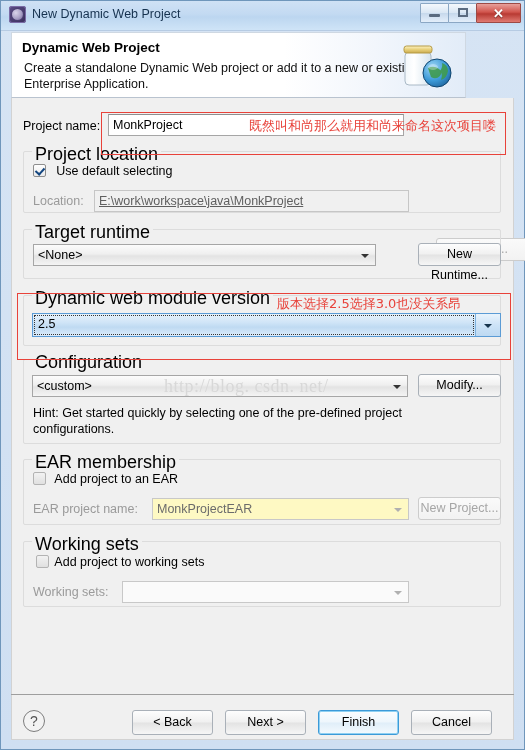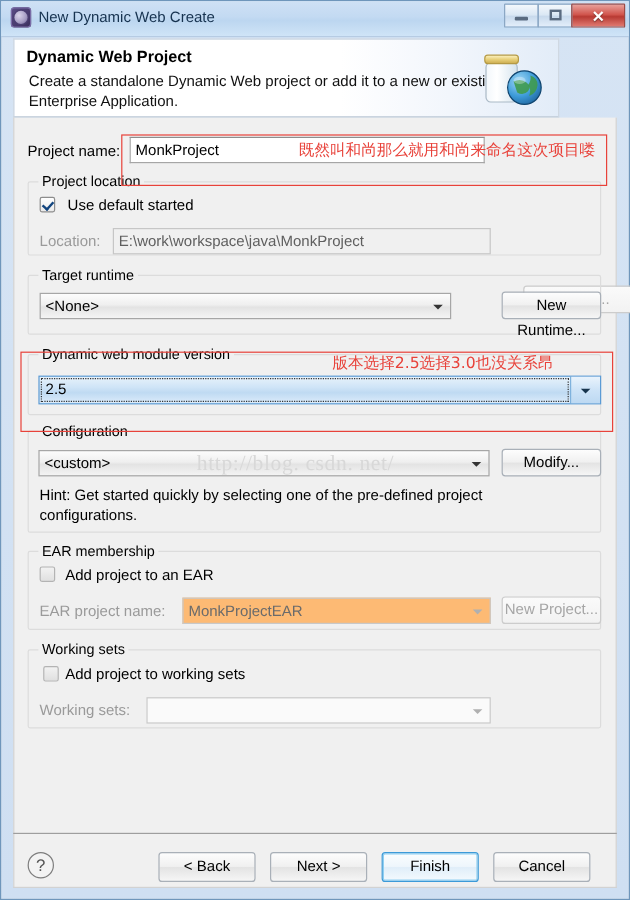"New Dynamic Web Create" div.title-text { text: Create -> Project }
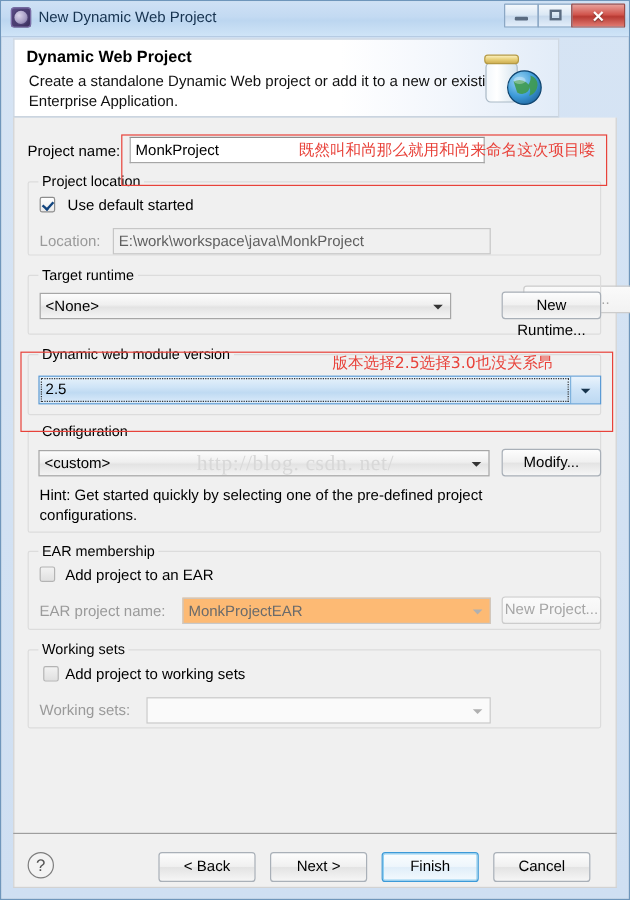"Project location" .grp>.cap { font-size: 12px -> 18px }
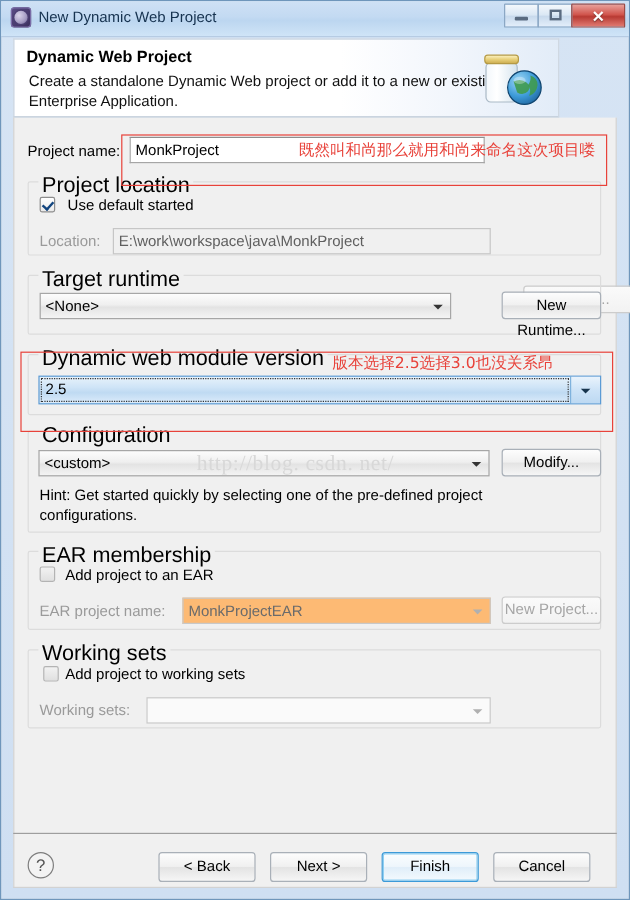"Use default started" span.lbl { text: started -> selecting }
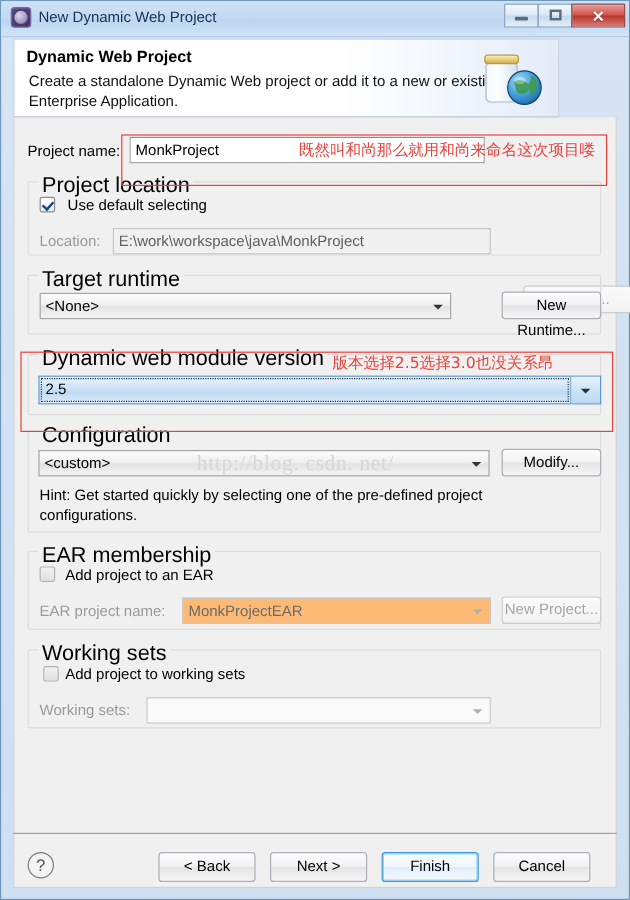"E:\work\workspace\java\MonkProject" .txt.ro { text-decoration: none -> underline }
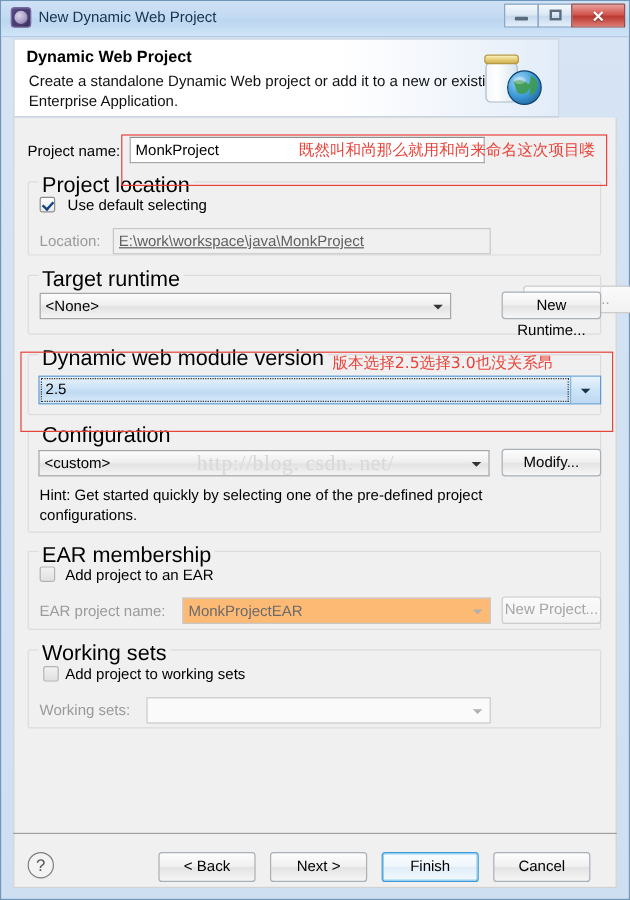"MonkProjectEAR" .combo.dis { background: #fdba74 -> #fef9c3 }
